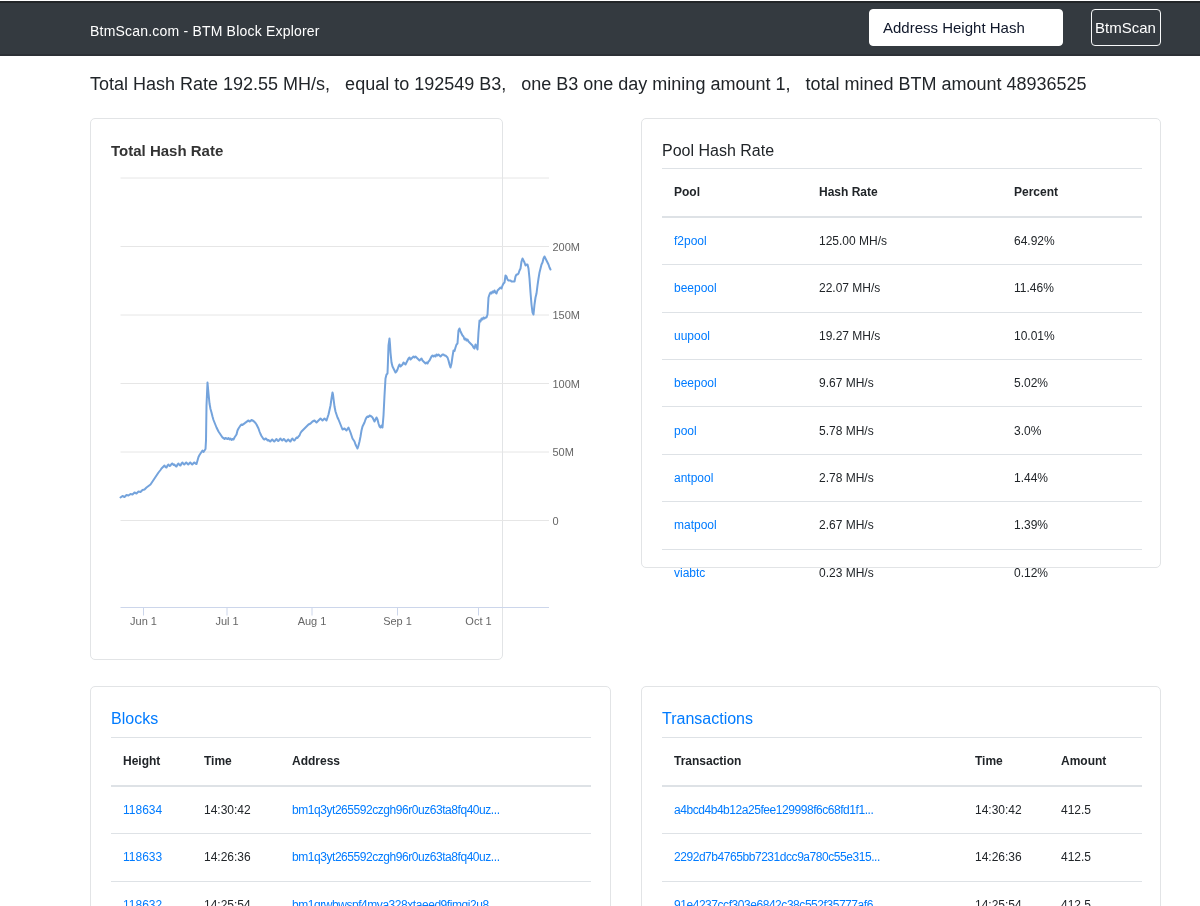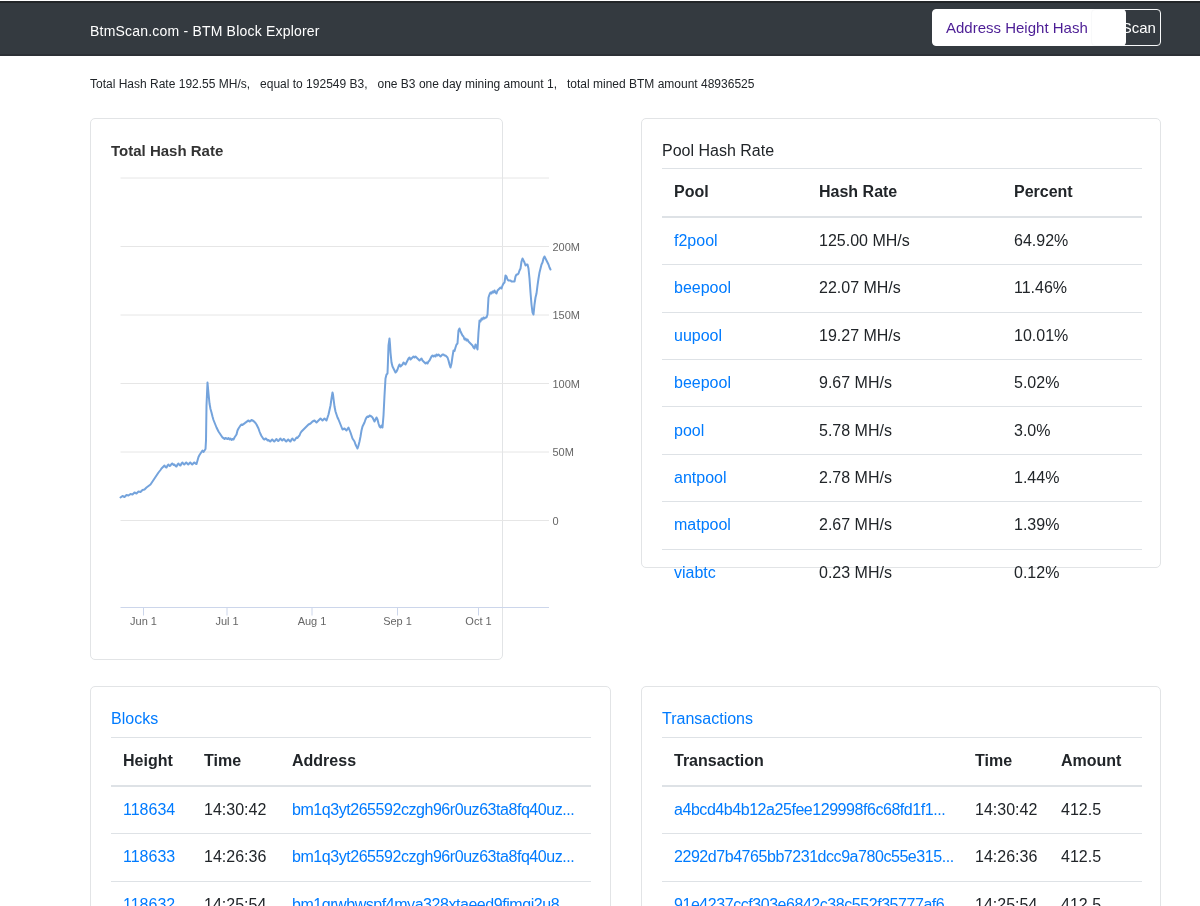"Address Height Hash" #searchbox { color: #4c1d95 -> #0f172a; left: 932px -> 869px }
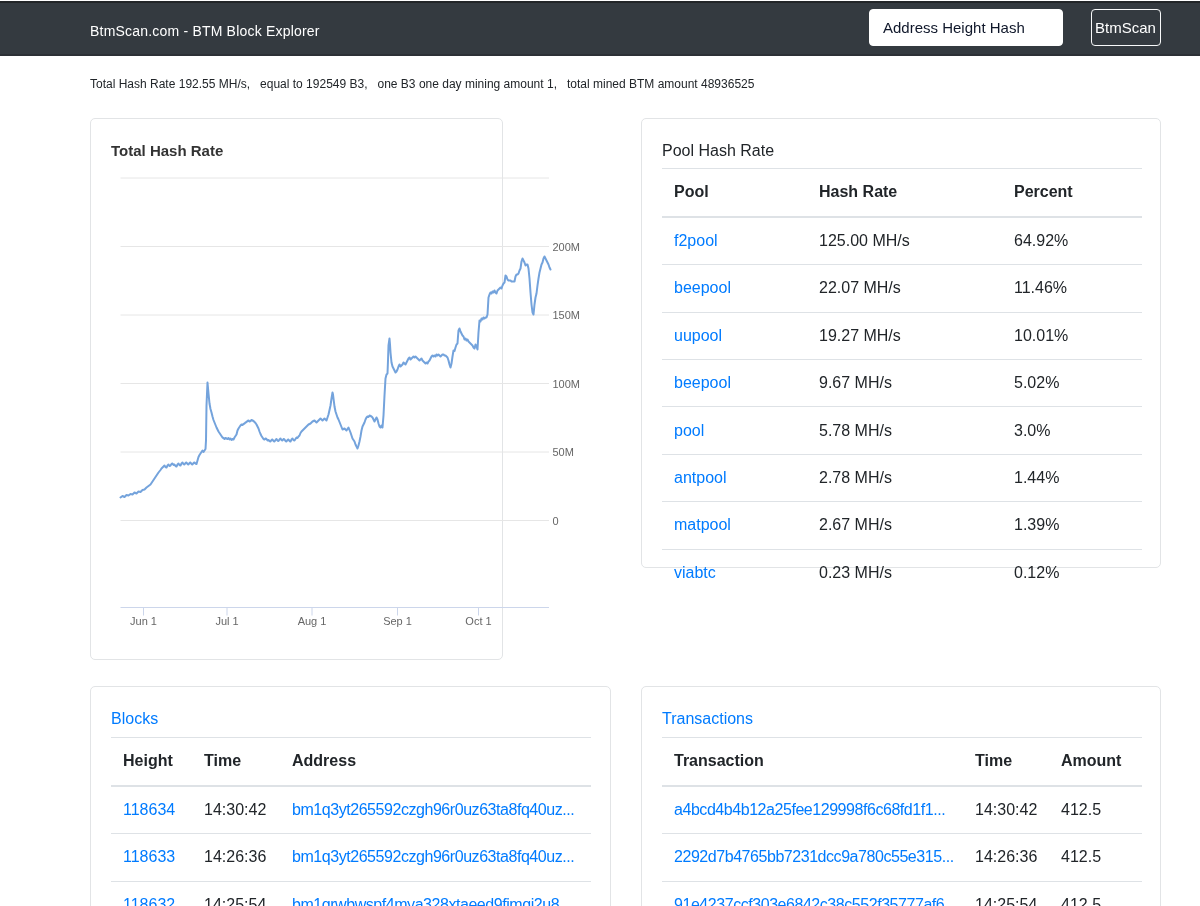"Total Hash Rate 192.55 MH/s," #summary { font-size: 12px -> 18px }
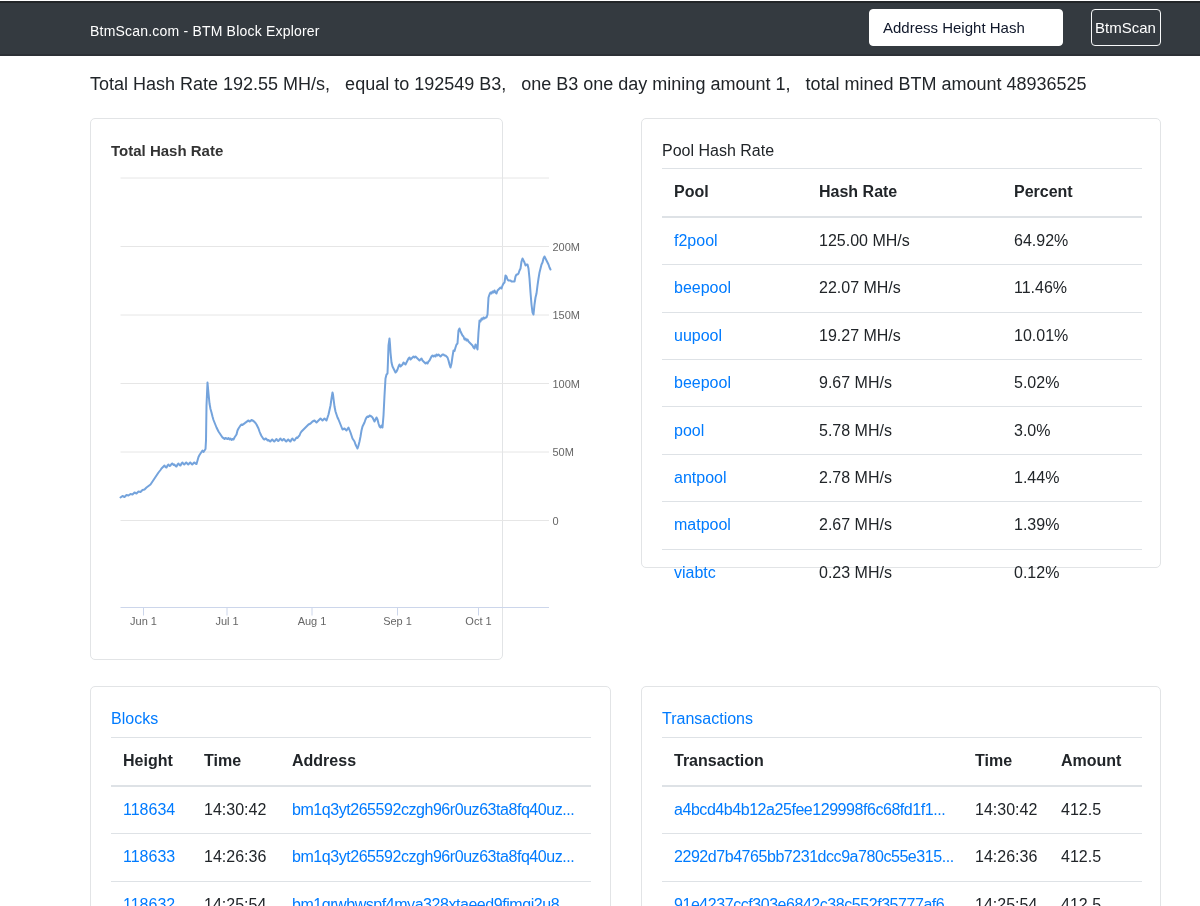"Pool" th, td { font-size: 16px -> 12px }
